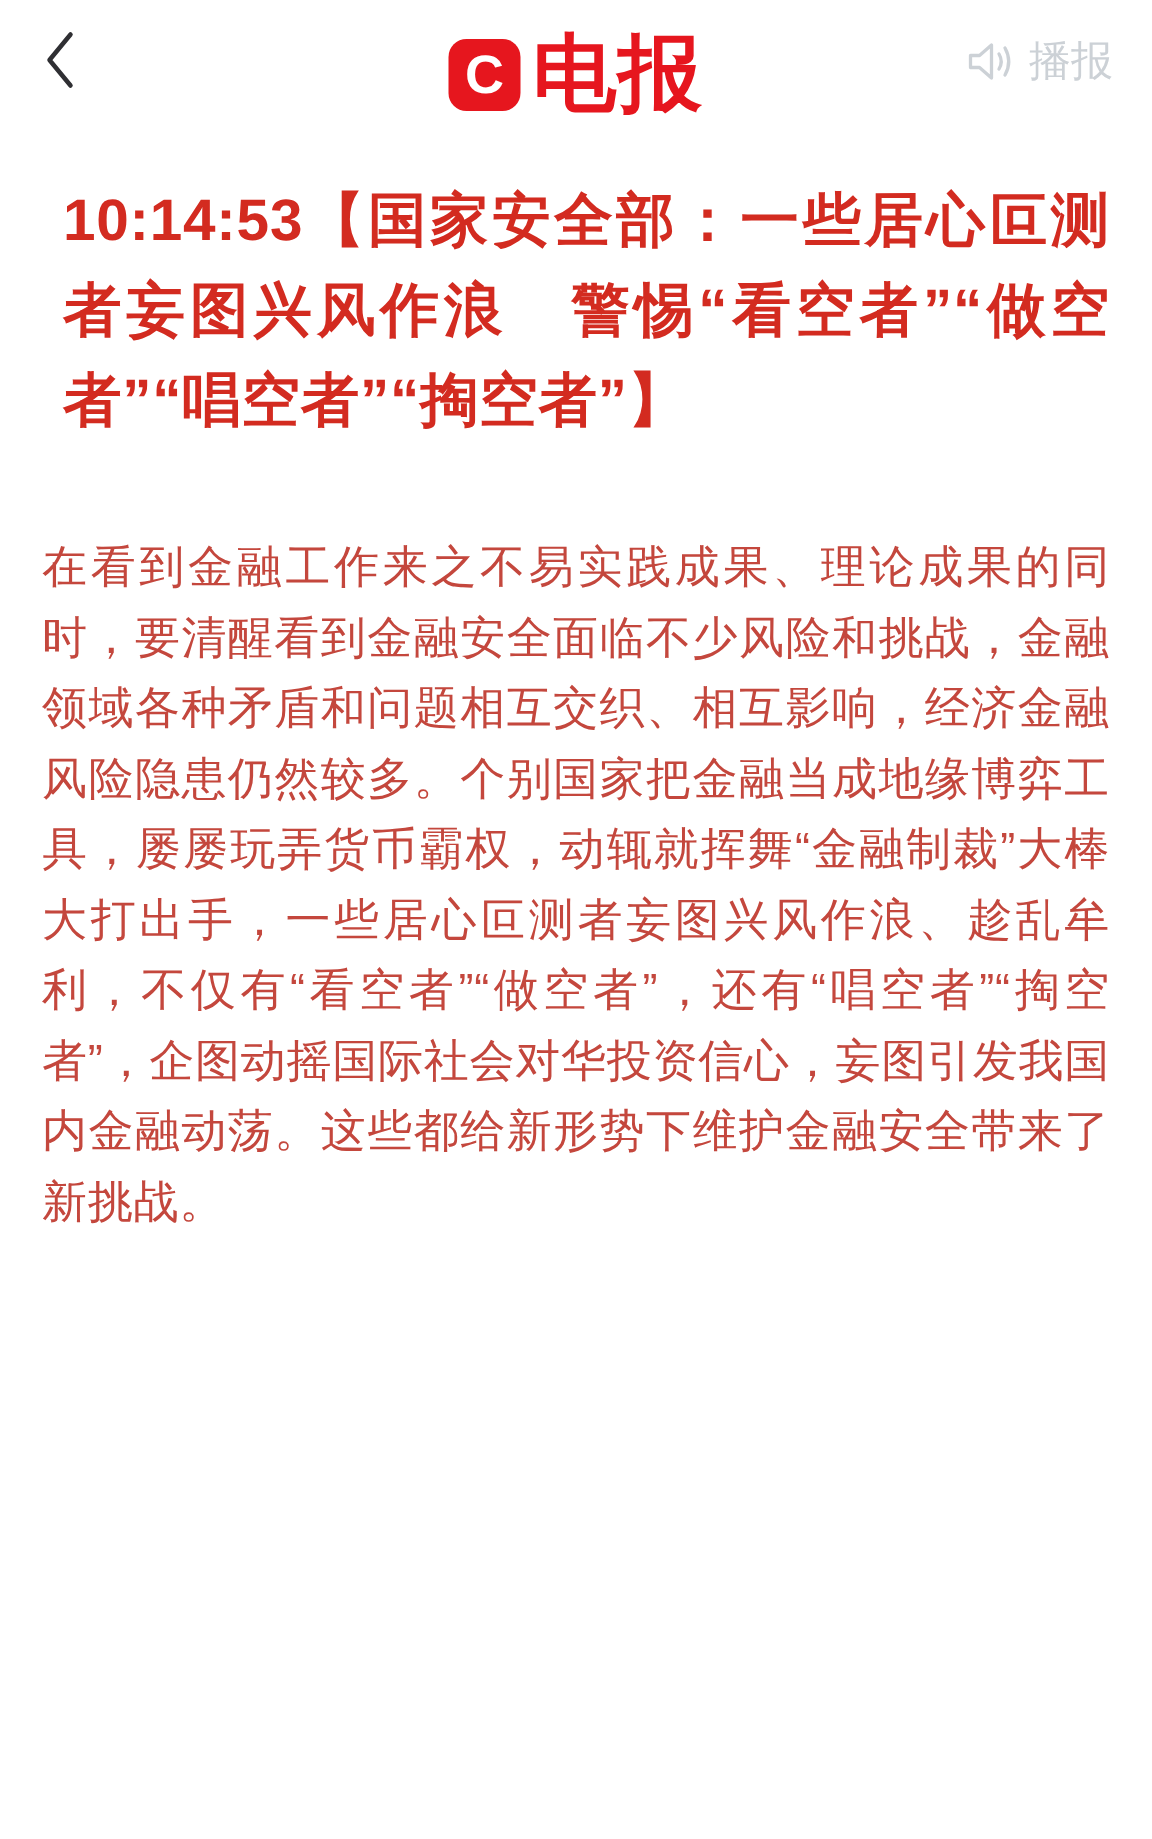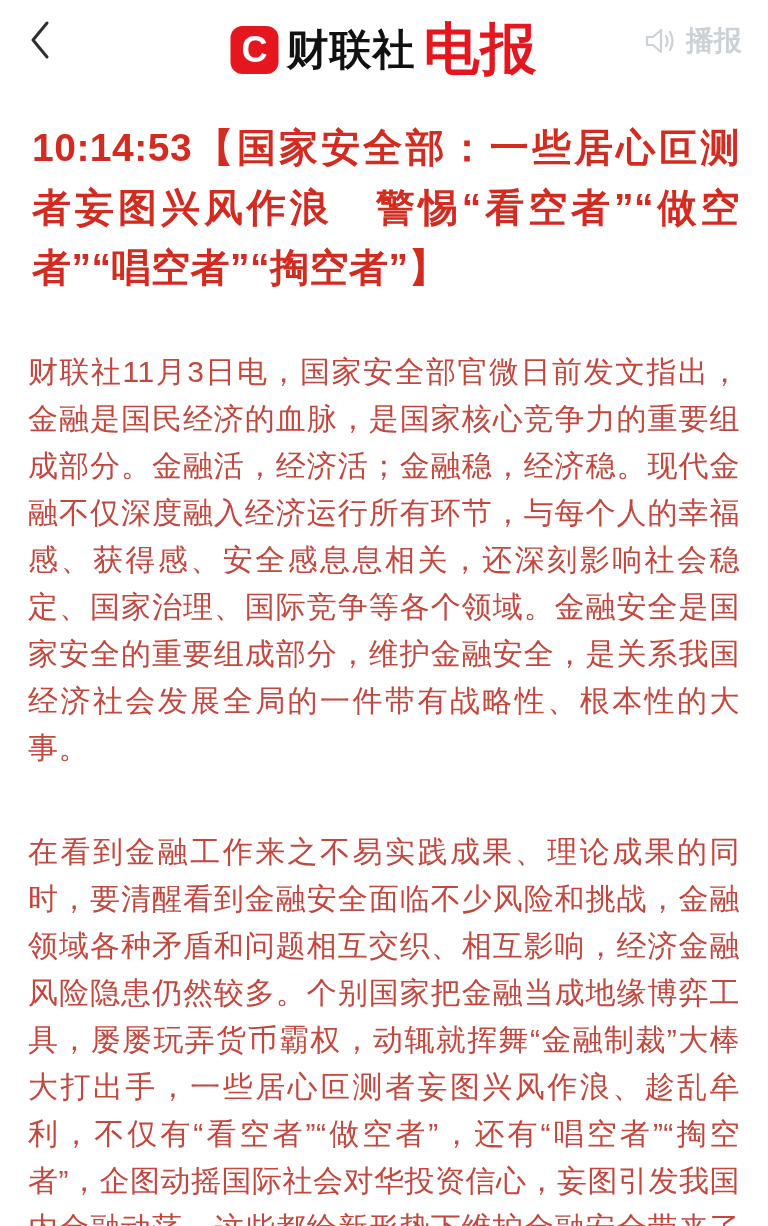"财联社" span.brand-primary { html: <span>财联社</span> -> none }
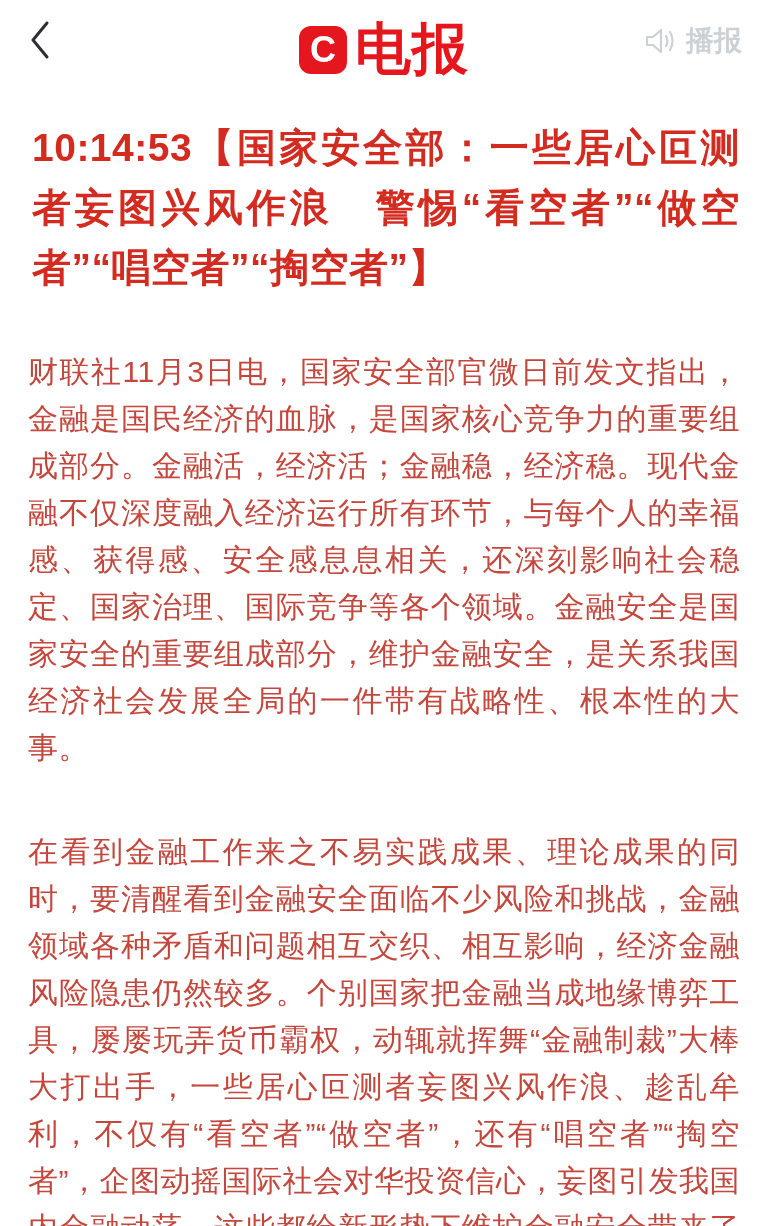"播报" .broadcast-label { font-weight: bold -> none }
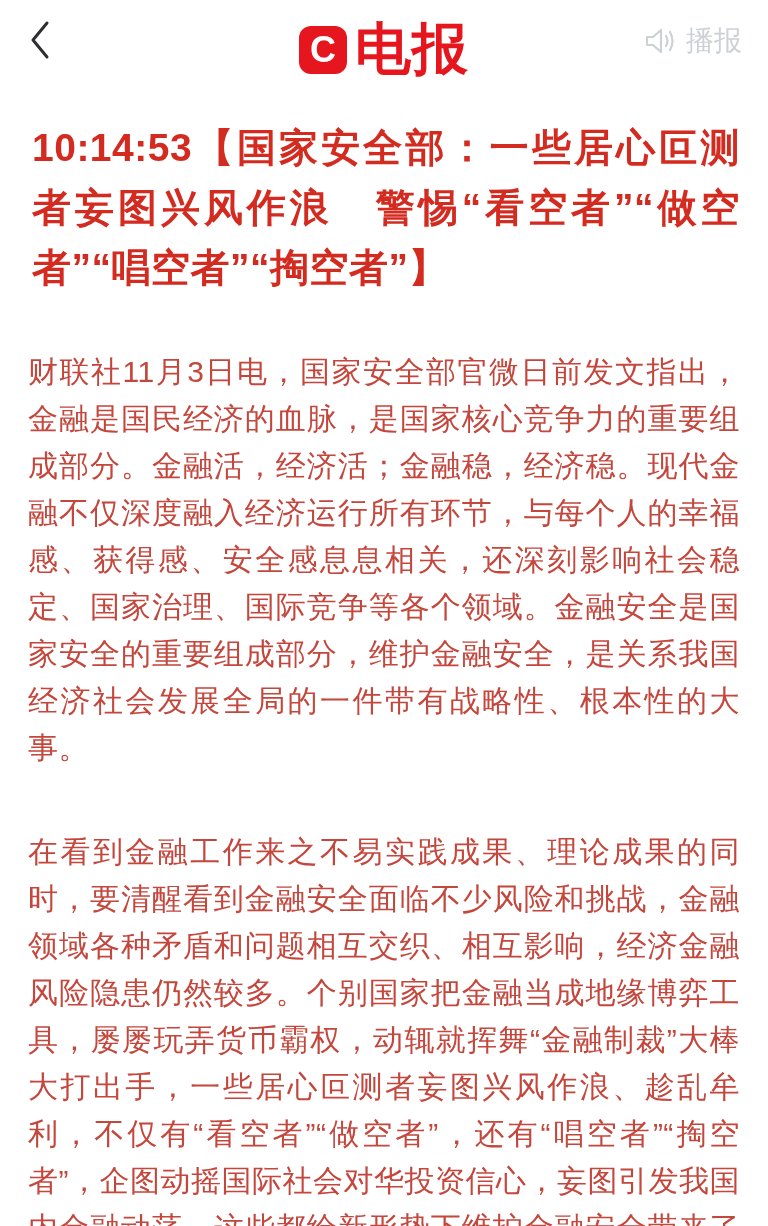"10:14:53【国家安全部：一些居心叵测者妄图兴风作浪" .article-title { margin: 34px 0 0 4px -> 34px 0 0 14px }
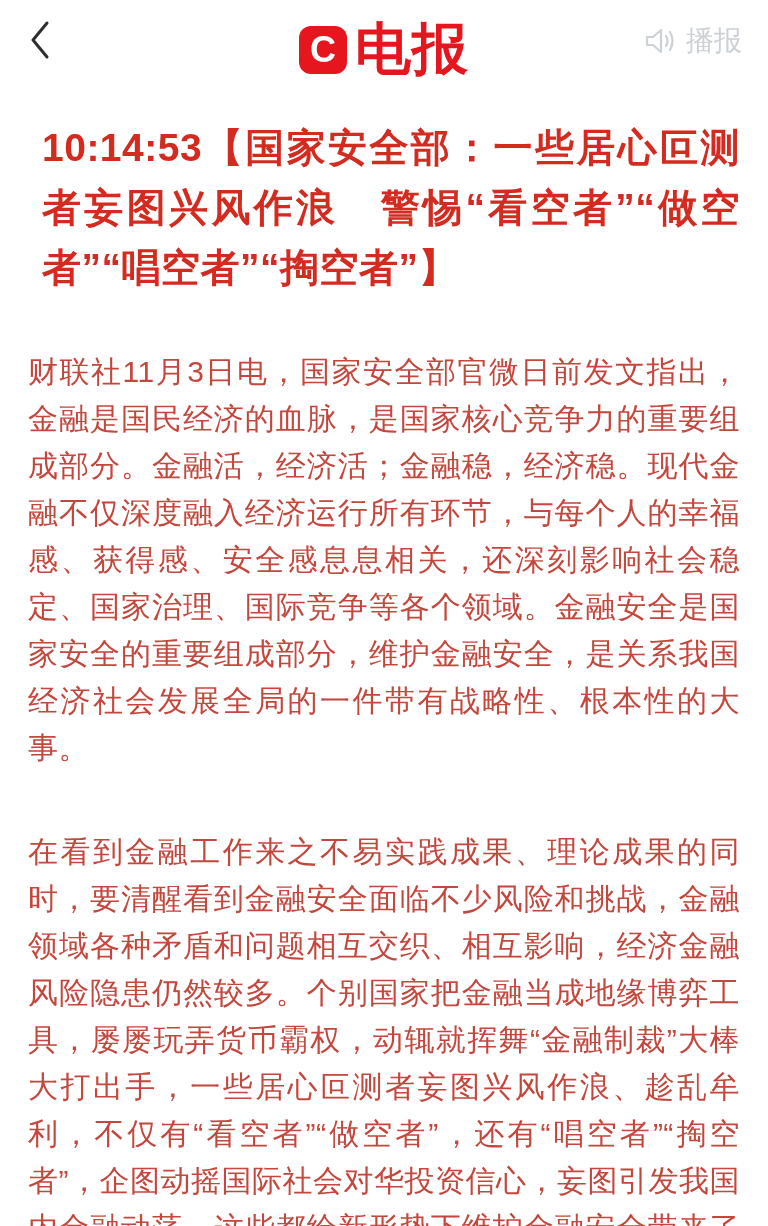"财联社11月3日电，国家安全部官微日前发文指出，金融是国民经济的血脉，是国家核心" p.para-1 { html: <p>财联社11月3日电，国家安全部官微日前发文指出，金融是国民经济的血脉，是国家核心竞争力的重要组成部分。金融活，经济活；金融稳，经济稳。现代金融不仅深度融入经济运行所有环节，与每个人的幸福感、获得感、安全感息息相关，还深刻影响社会稳定、国家治理、国际竞争等各个领域。金融安全是国家安全的重要组成部分，维护金融安全，是关系我国经济社会发展全局的一件带有战略性、根本性的大事。</p> -> none }
